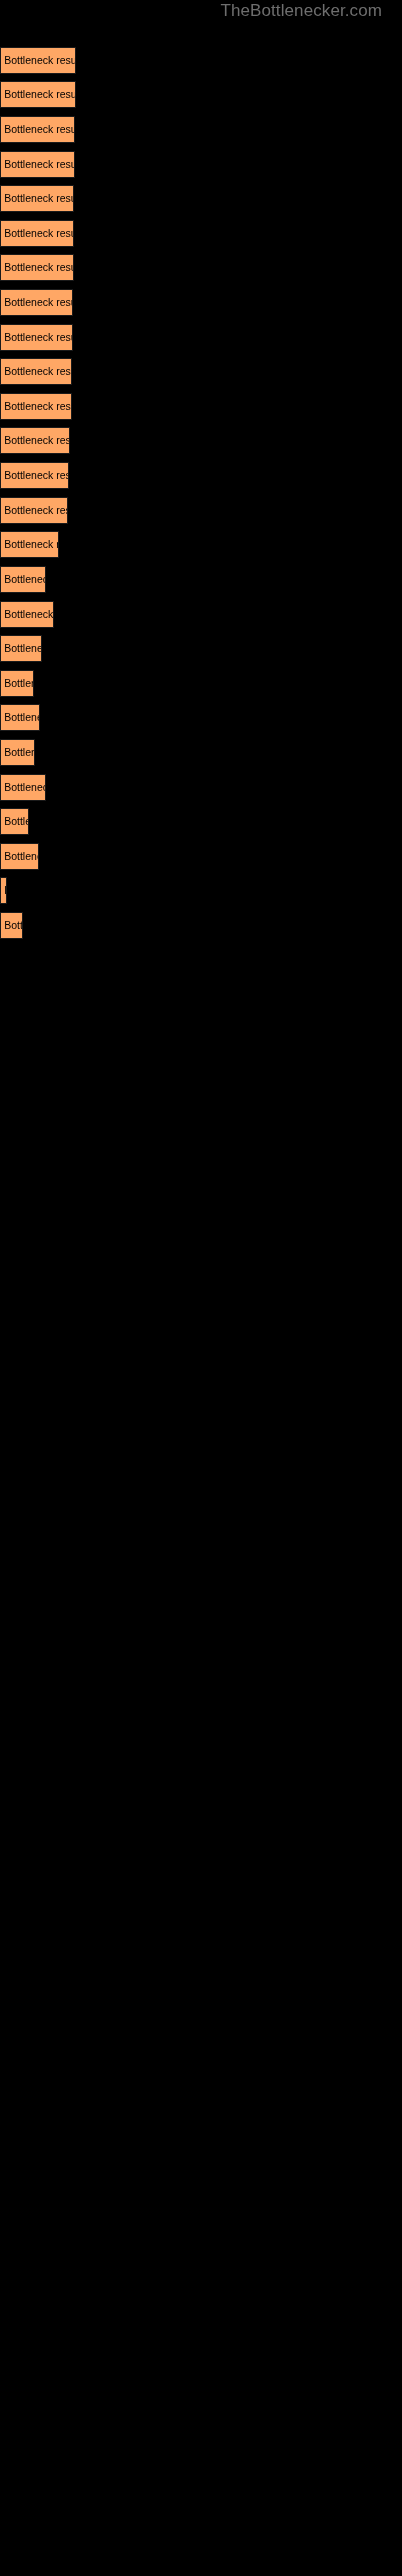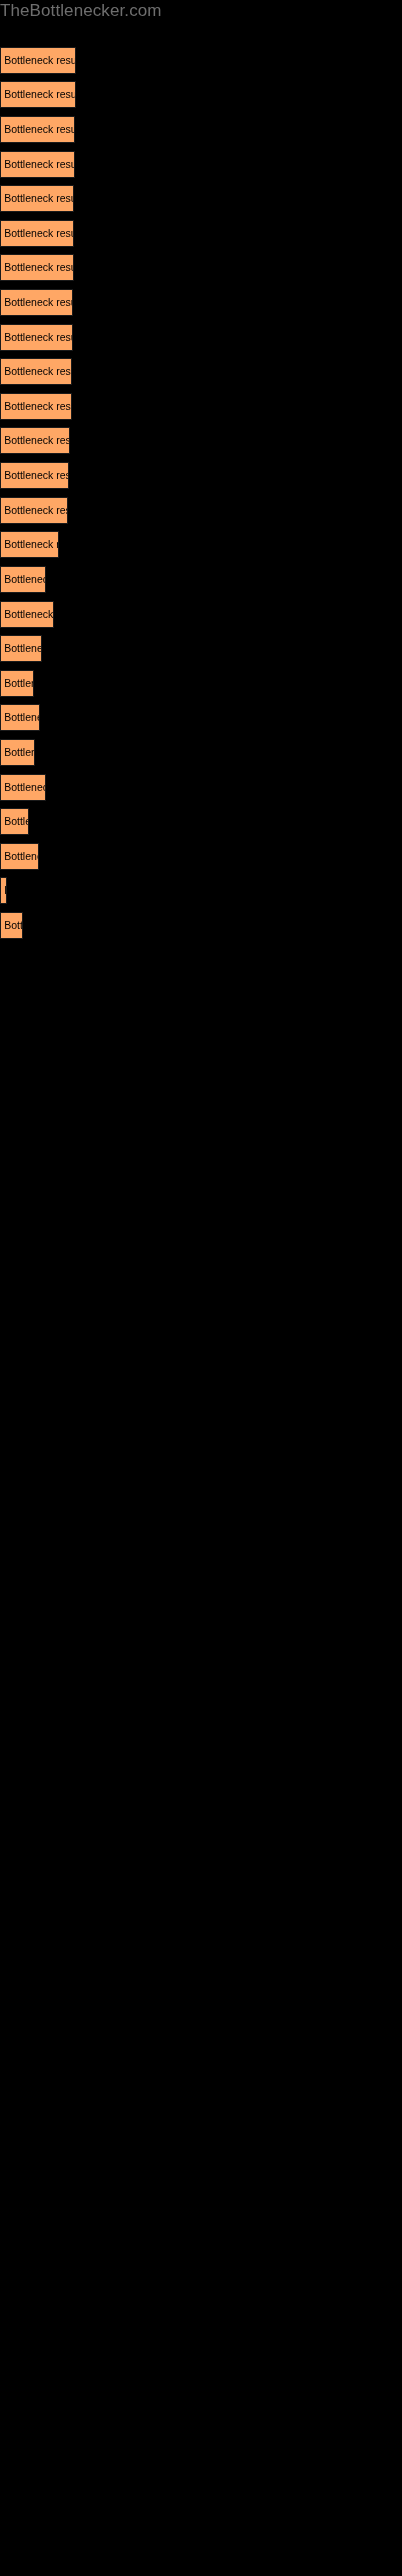"TheBottlenecker.com" #watermark { text-align: left -> right }
